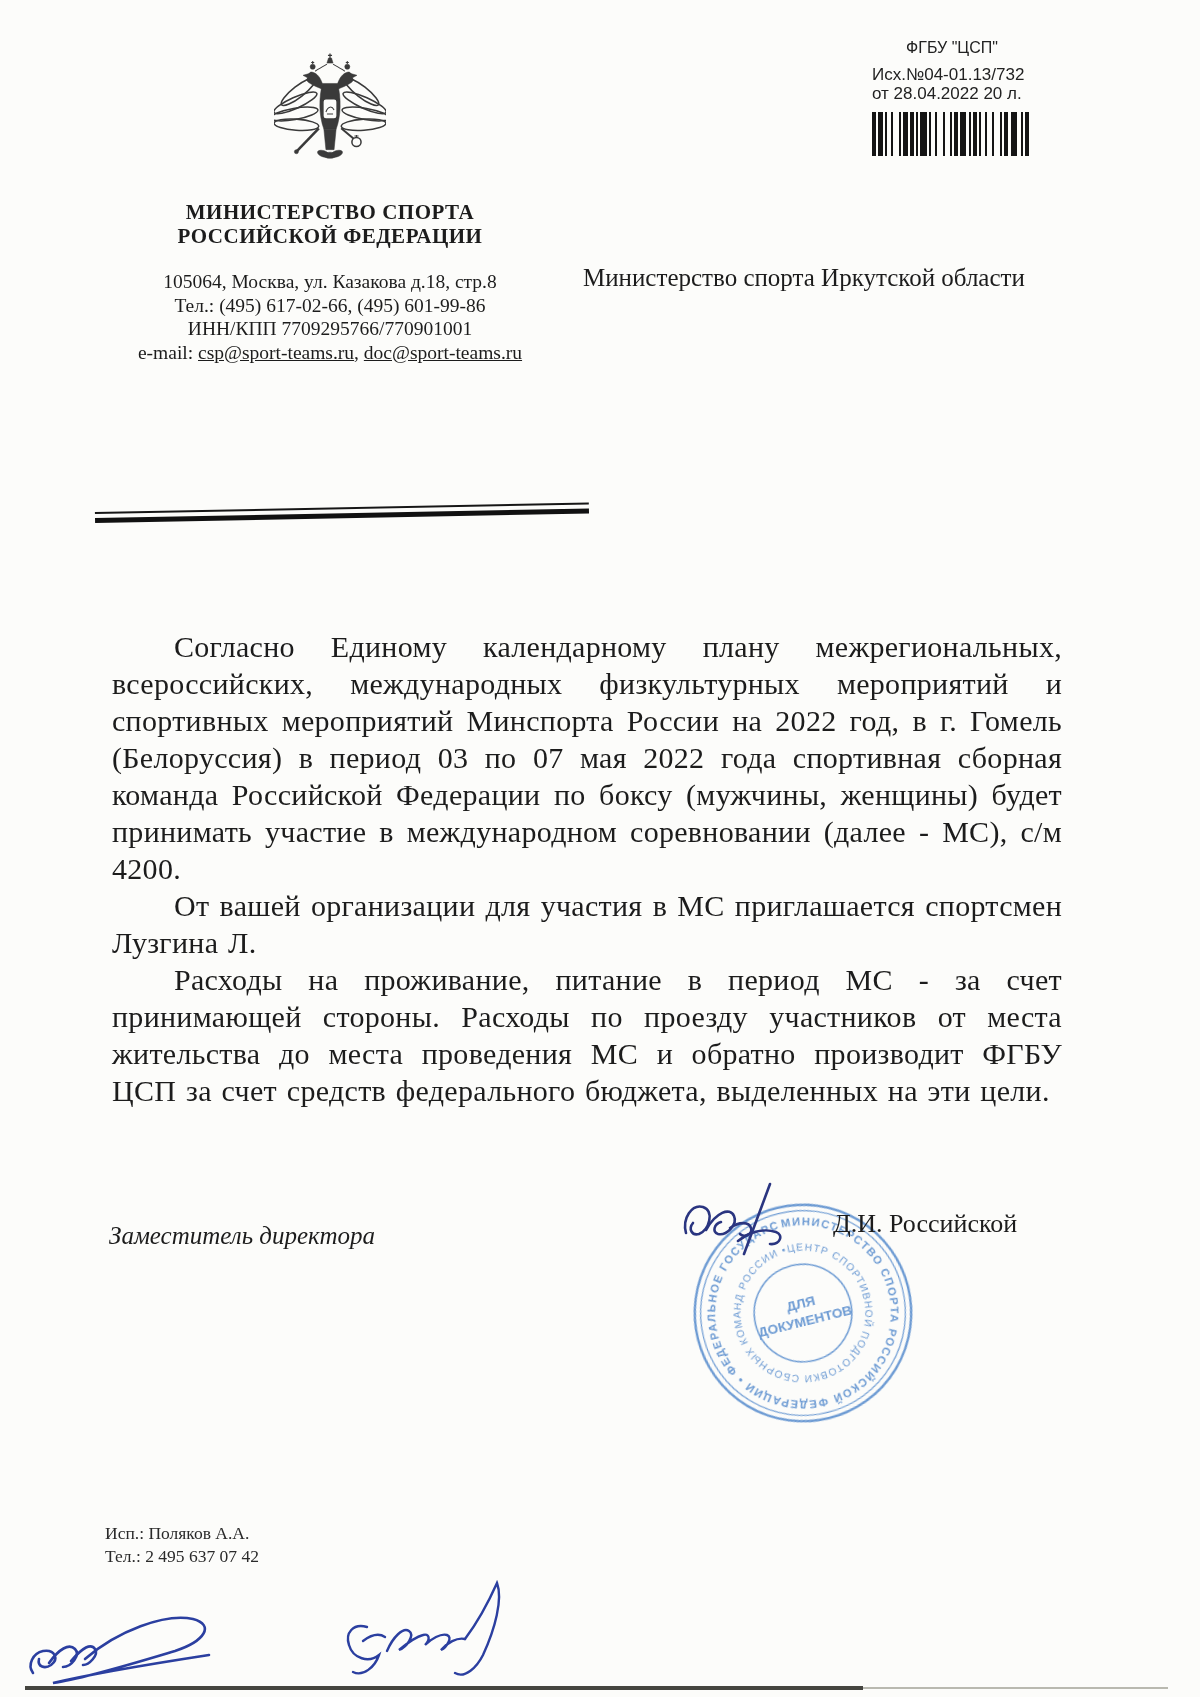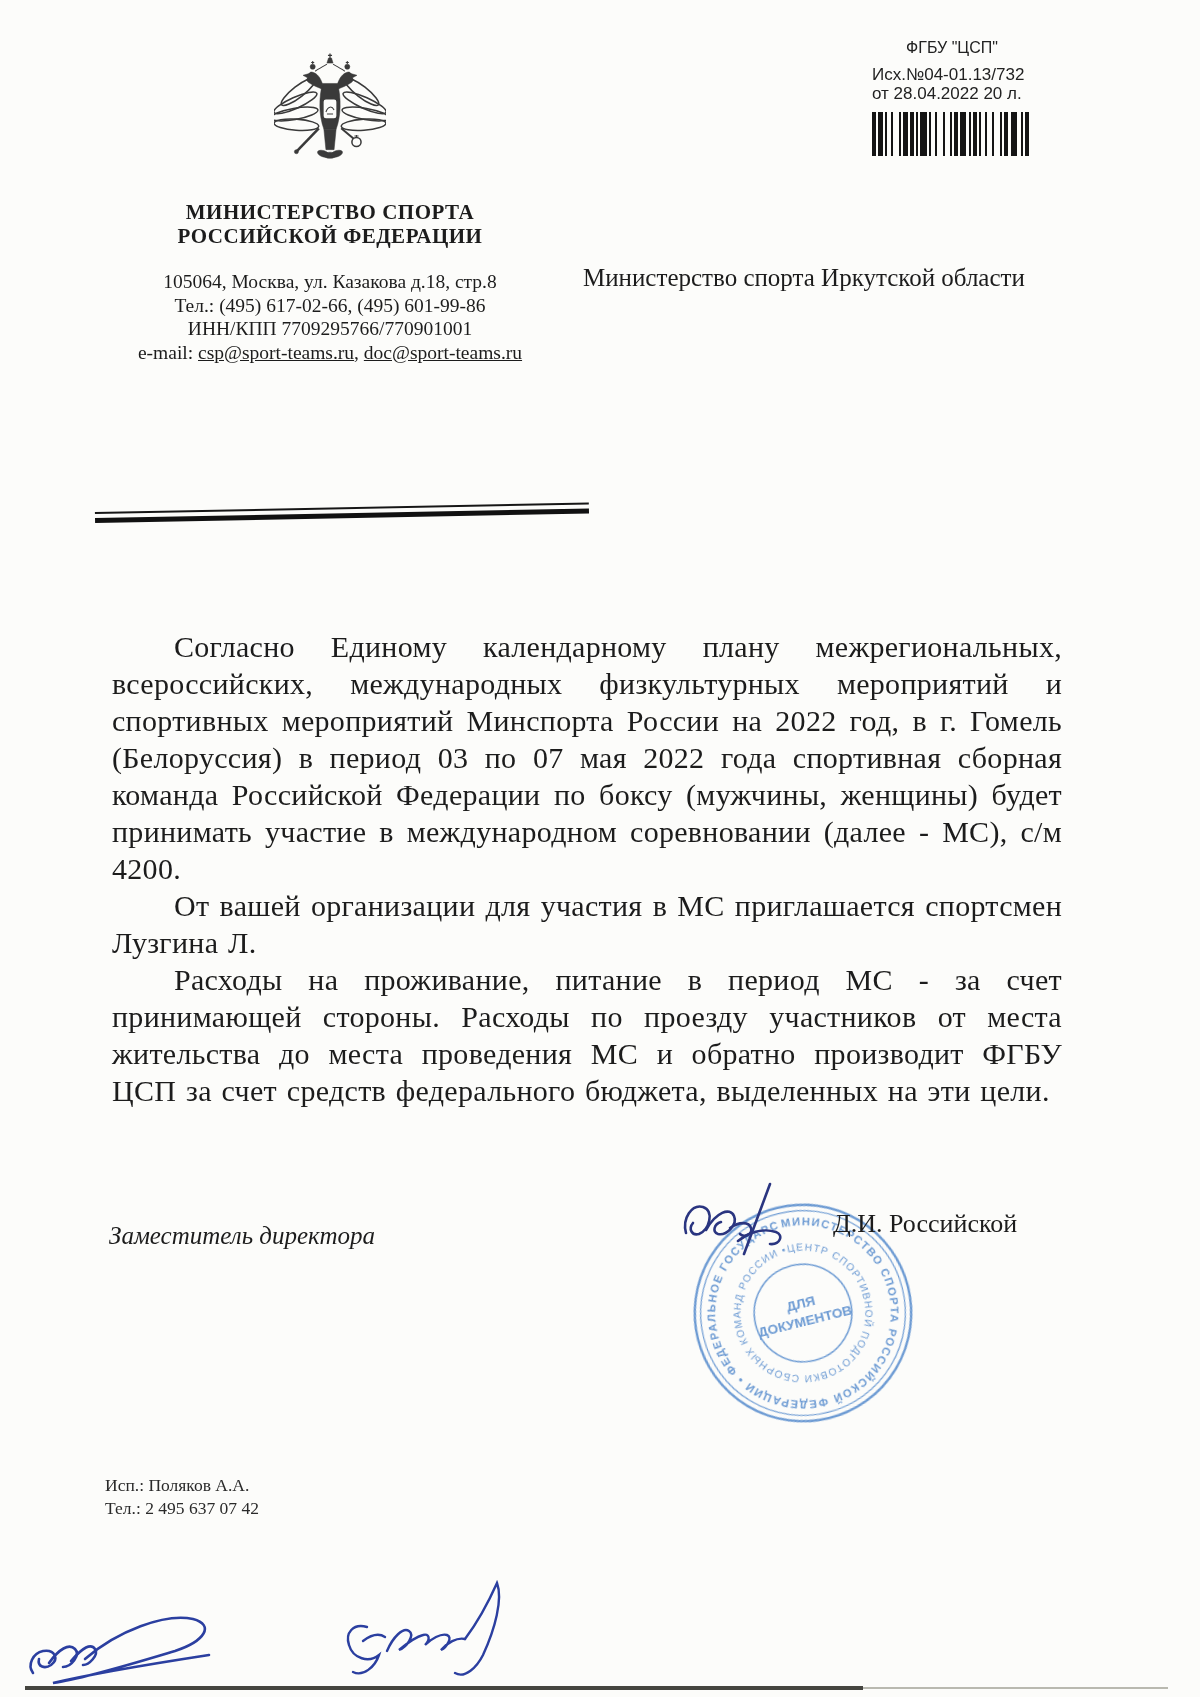"Исп.: Поляков А.А." .footerblock { top: 1474px -> 1522px }
